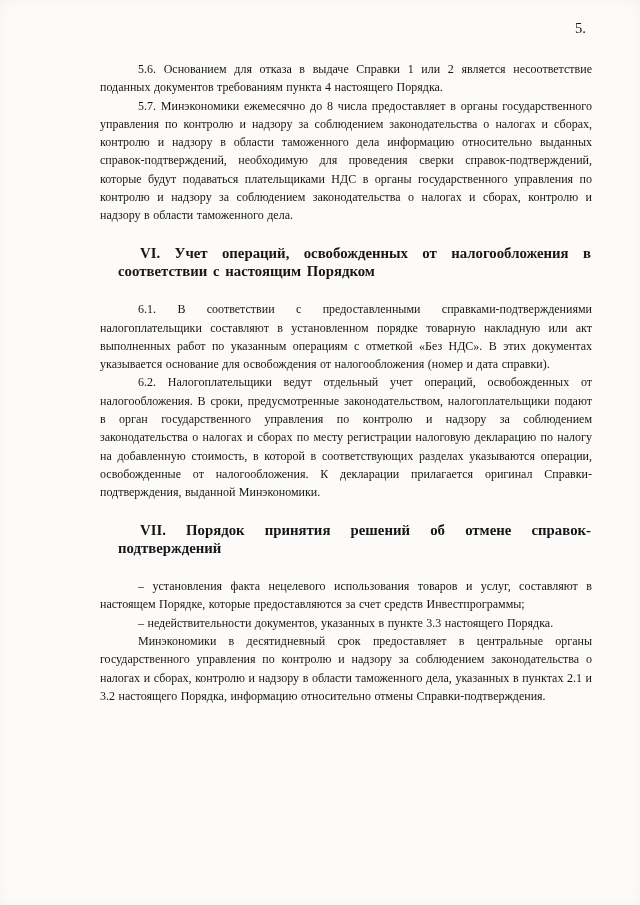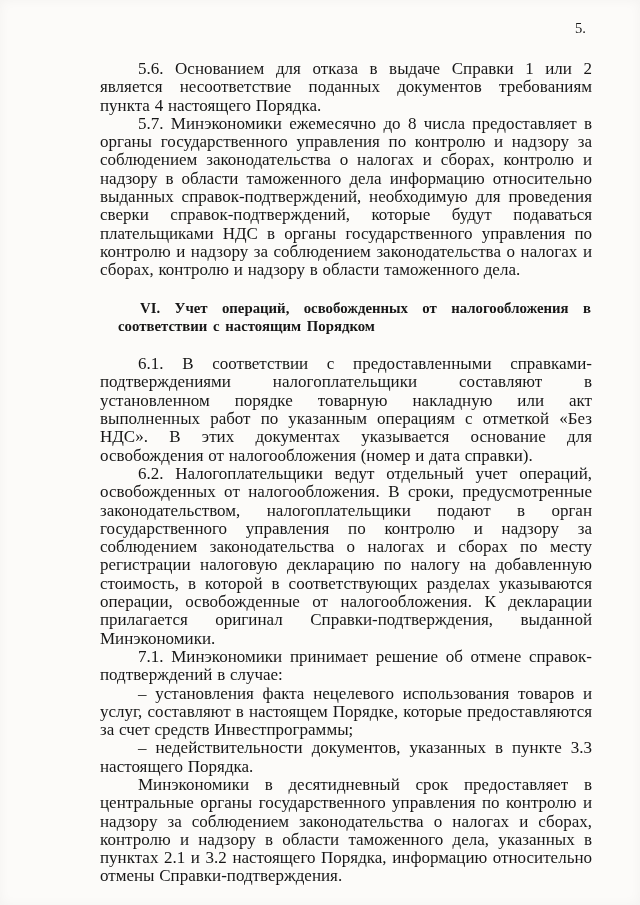"5.6. Основанием для отказа в" .para { font-size: 17px -> 12px }
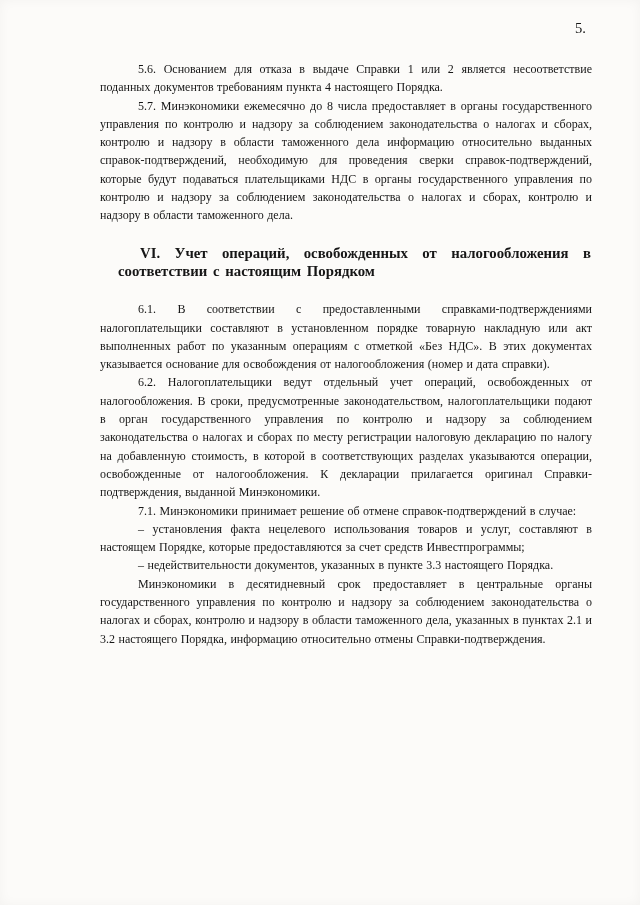"VII. Порядок принятия решений об" h2.heading { html: none -> <h2>VII. Порядок принятия решений об отмене справок-подтверждений</h2> }
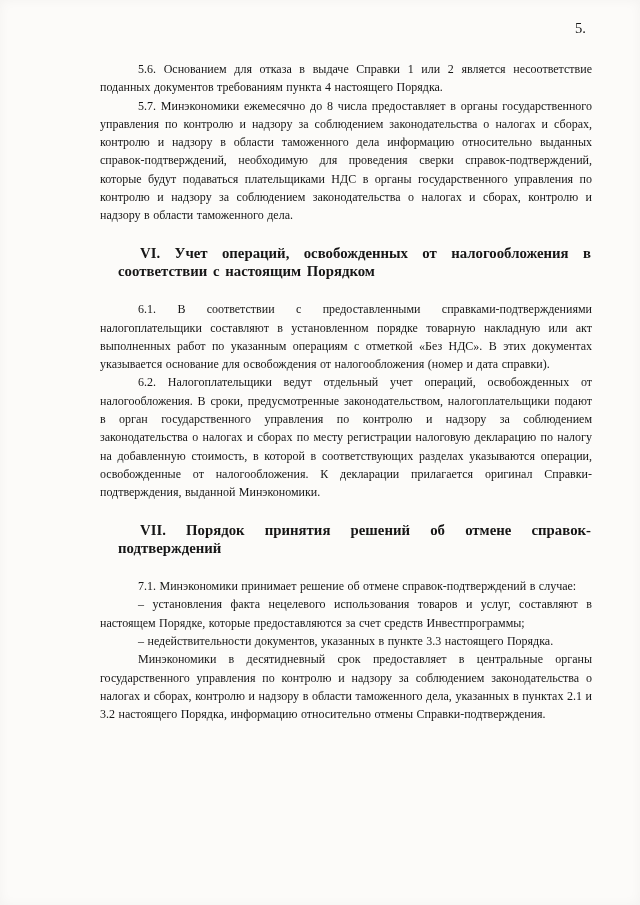"7.1. Минэкономики принимает решение об" p.para { html: <p>7.1. Минэкономики принимает решение об отмене справок-подтверждений в случае:</p> -> none }
